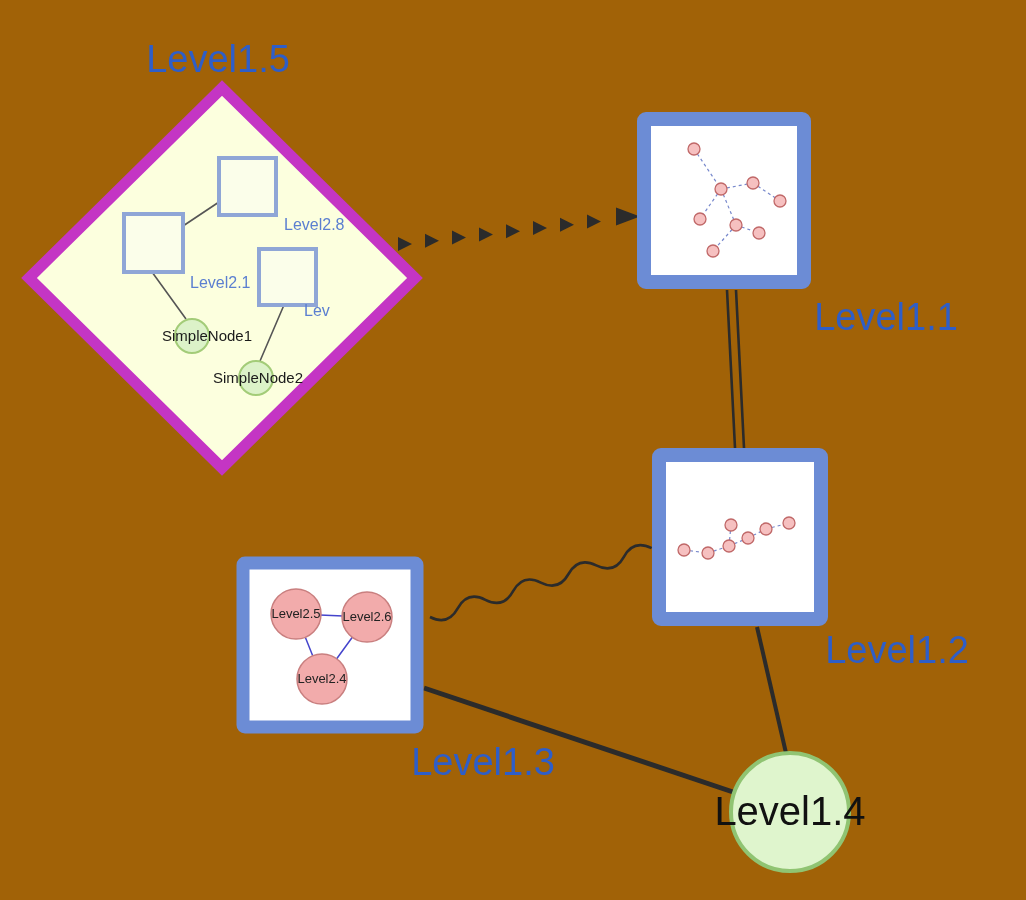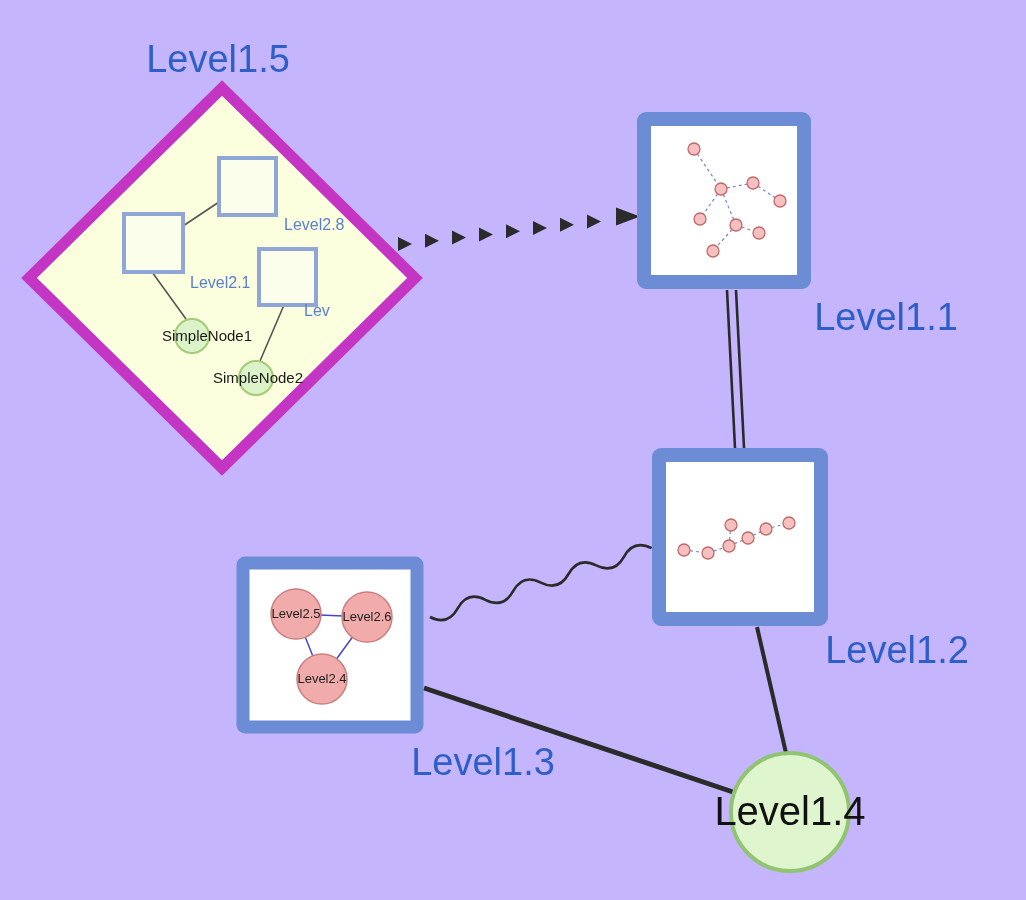"Level1.5" .canvas { background: #c4b5fd -> #a16207 }
